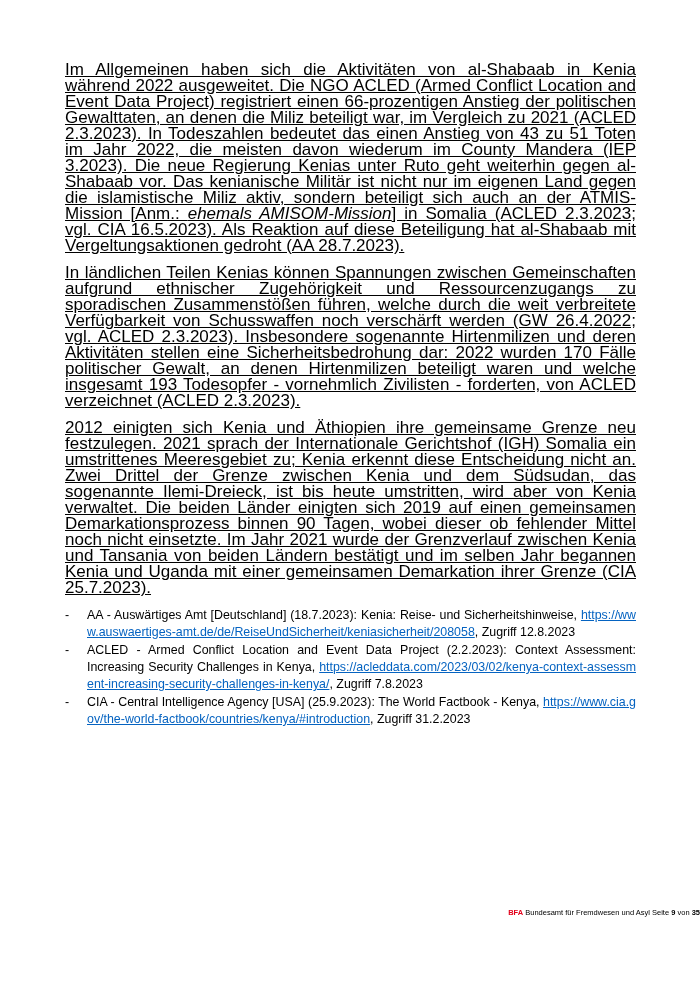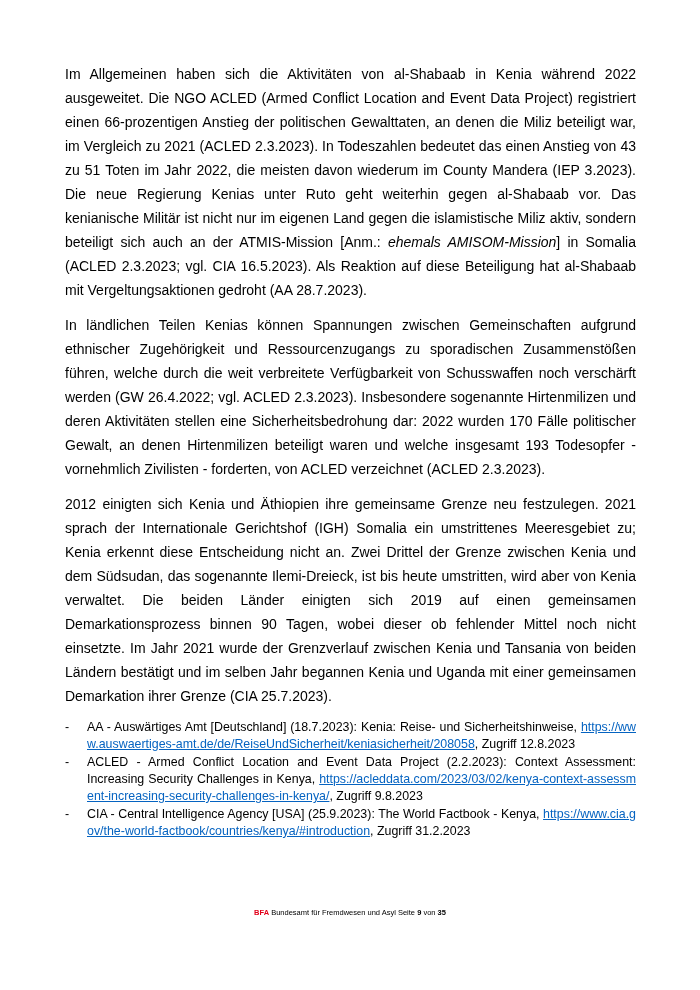"Im Allgemeinen haben sich die" .para { font-size: 14px -> 17px; line-height: 24px -> 16px; text-decoration: none -> underline }
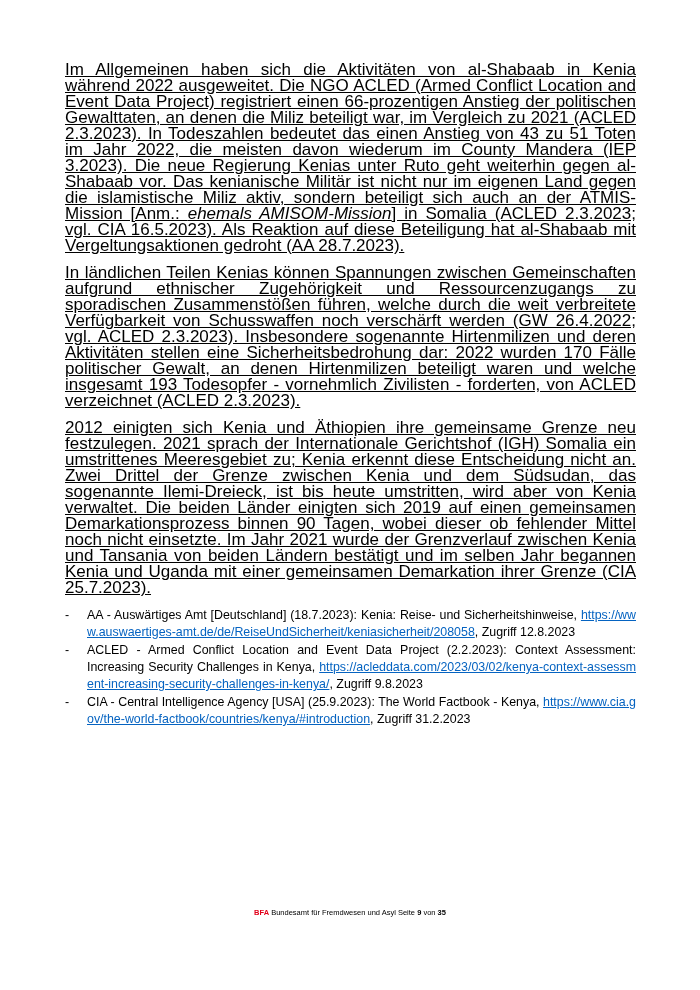", Zugriff 9.8.2023" span { text: 9.8.2023 -> 7.8.2023 }
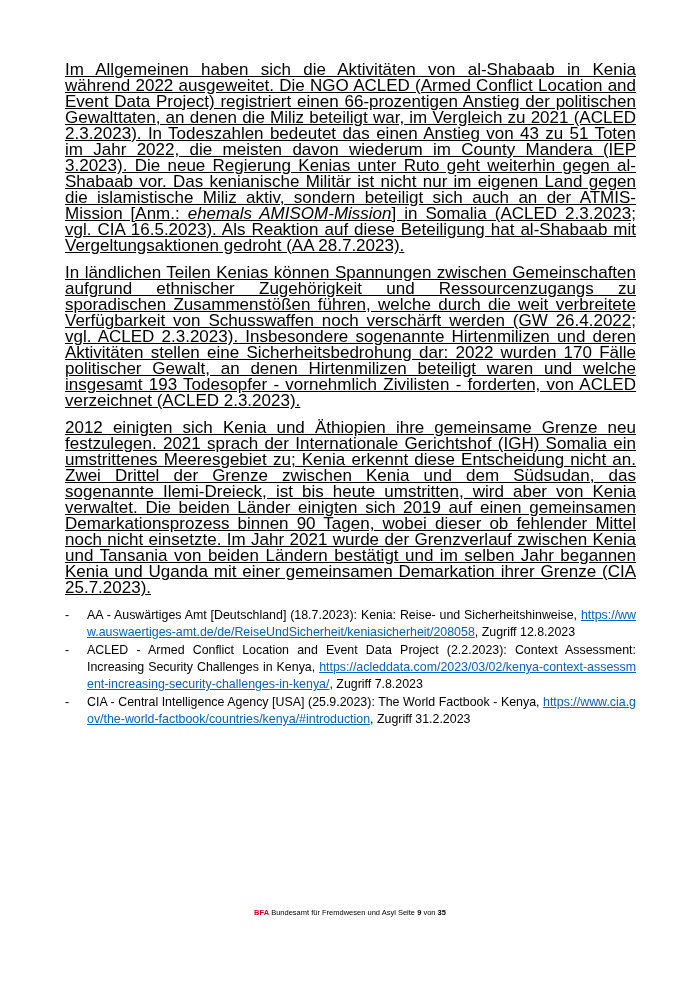"BFA Bundesamt für Fremdwesen und" .footer { text-align: center -> right }
